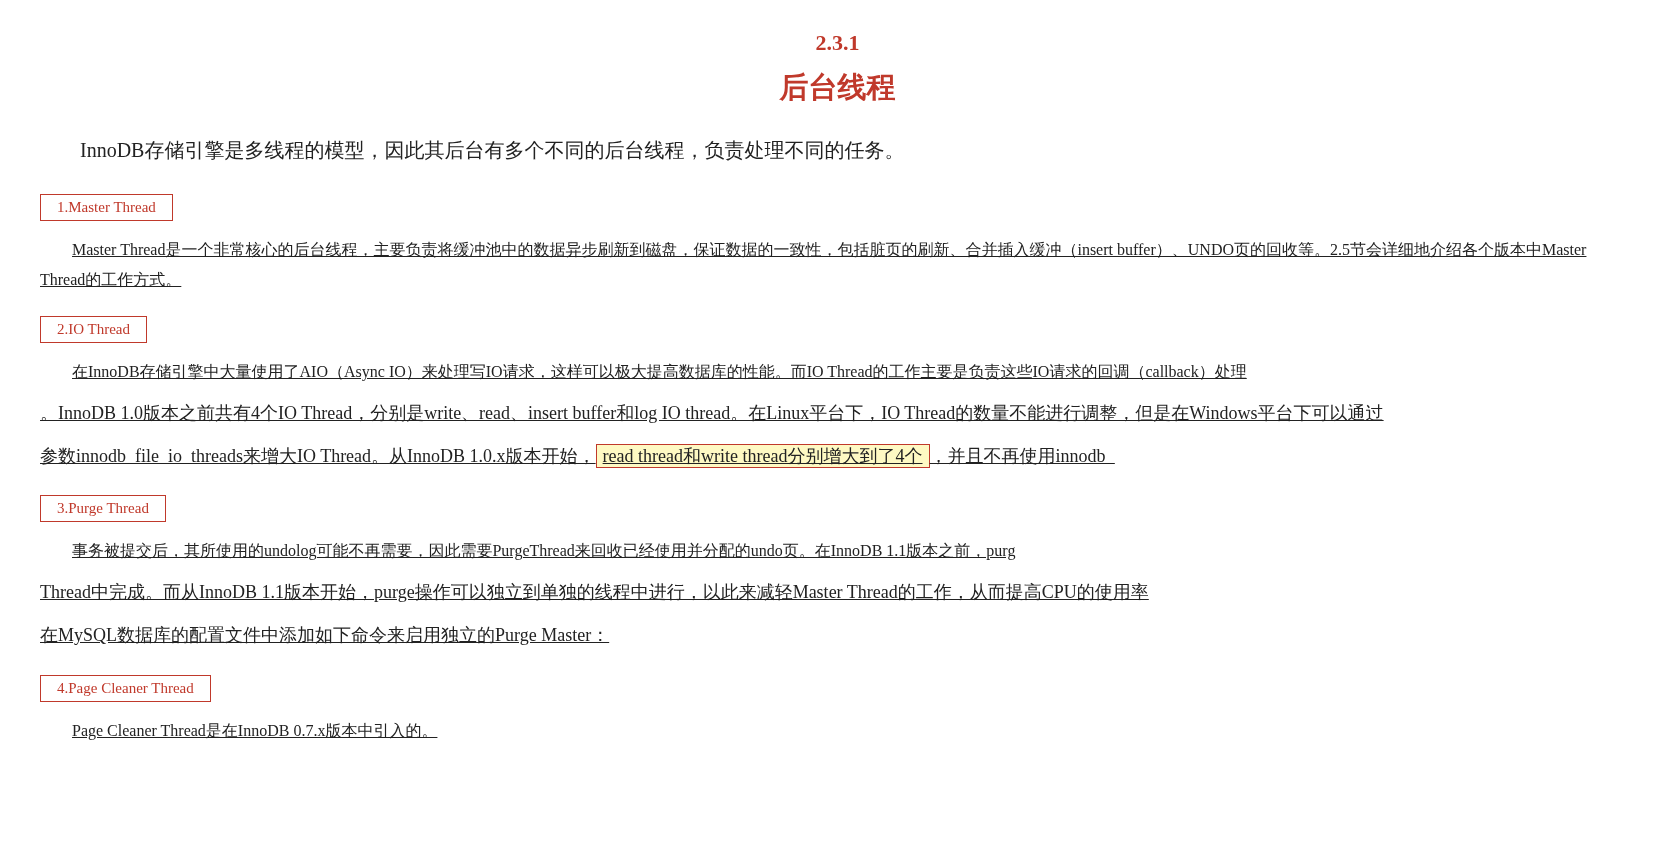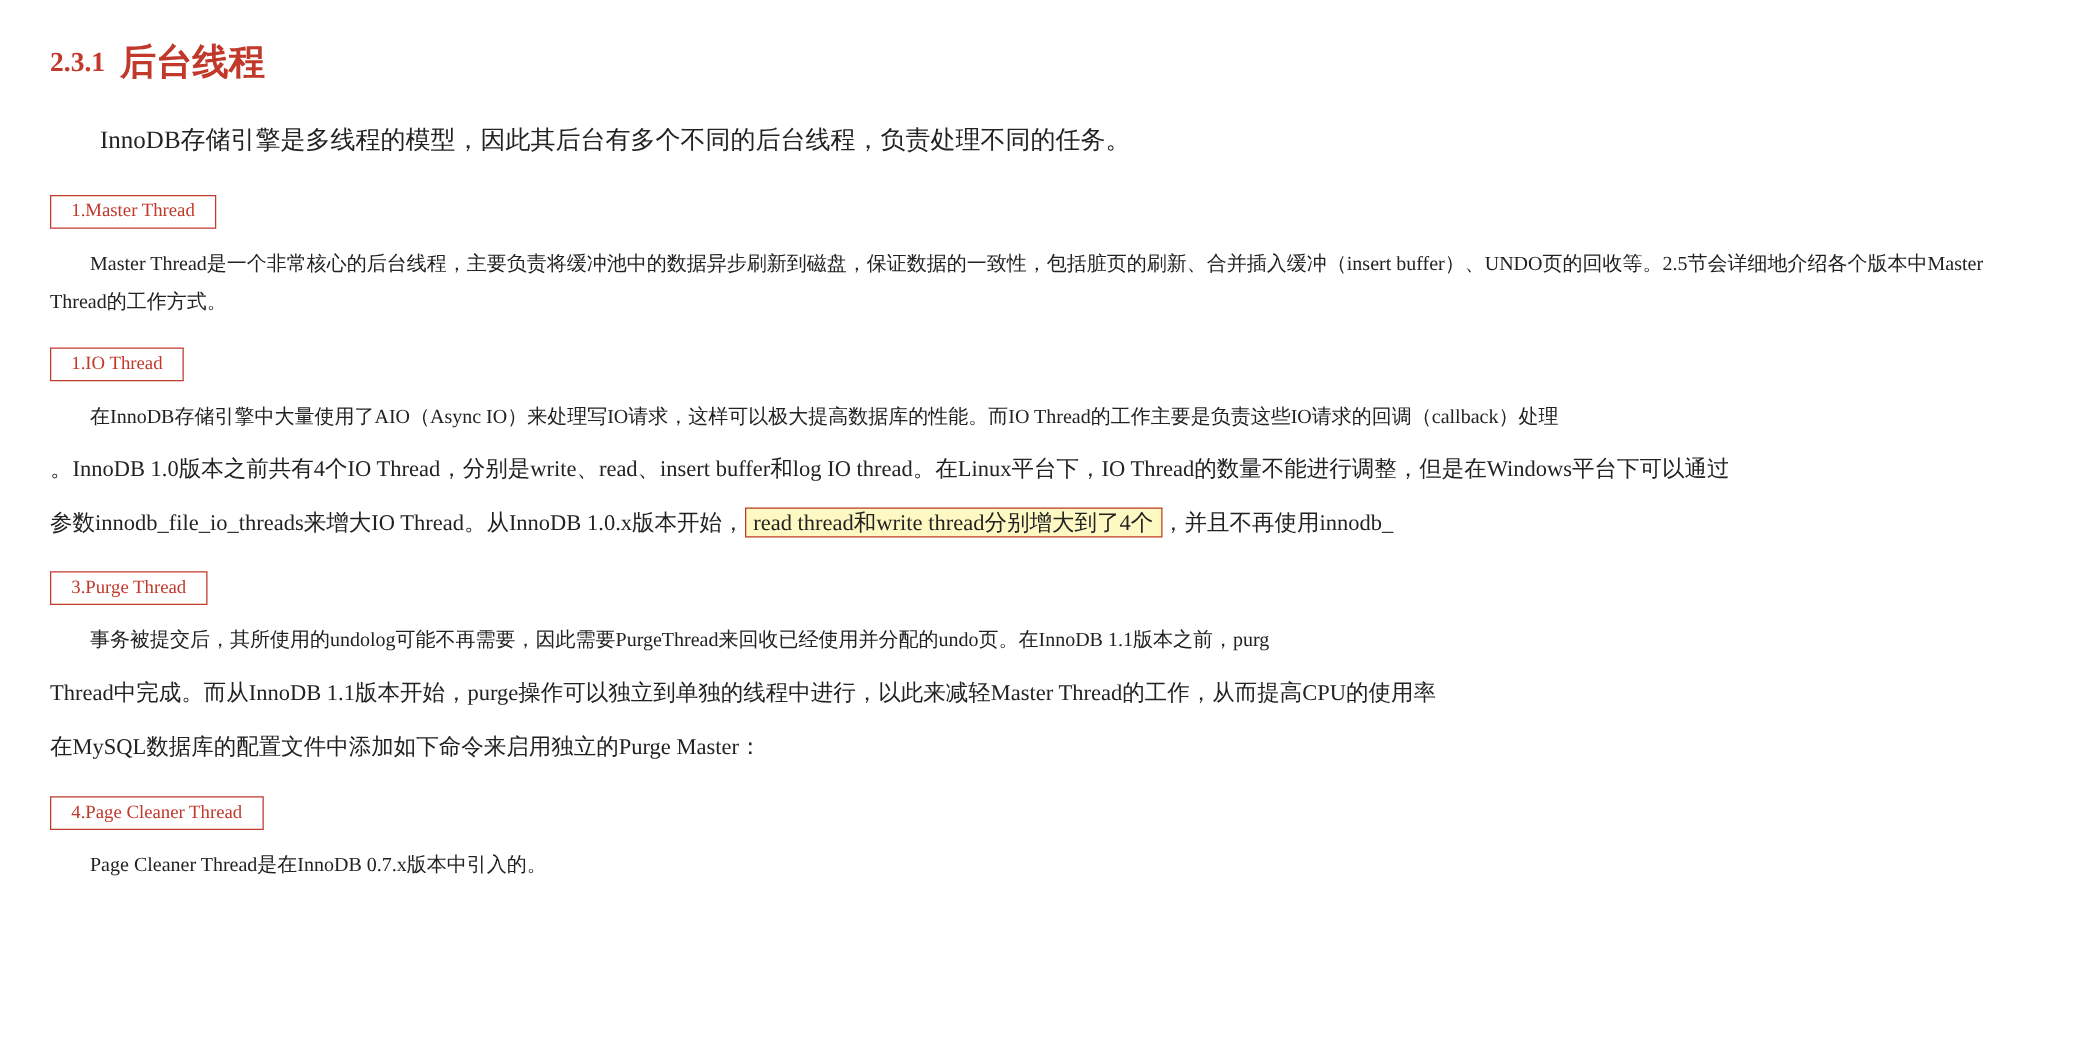"2.3.1" * { flex-direction: none -> column }
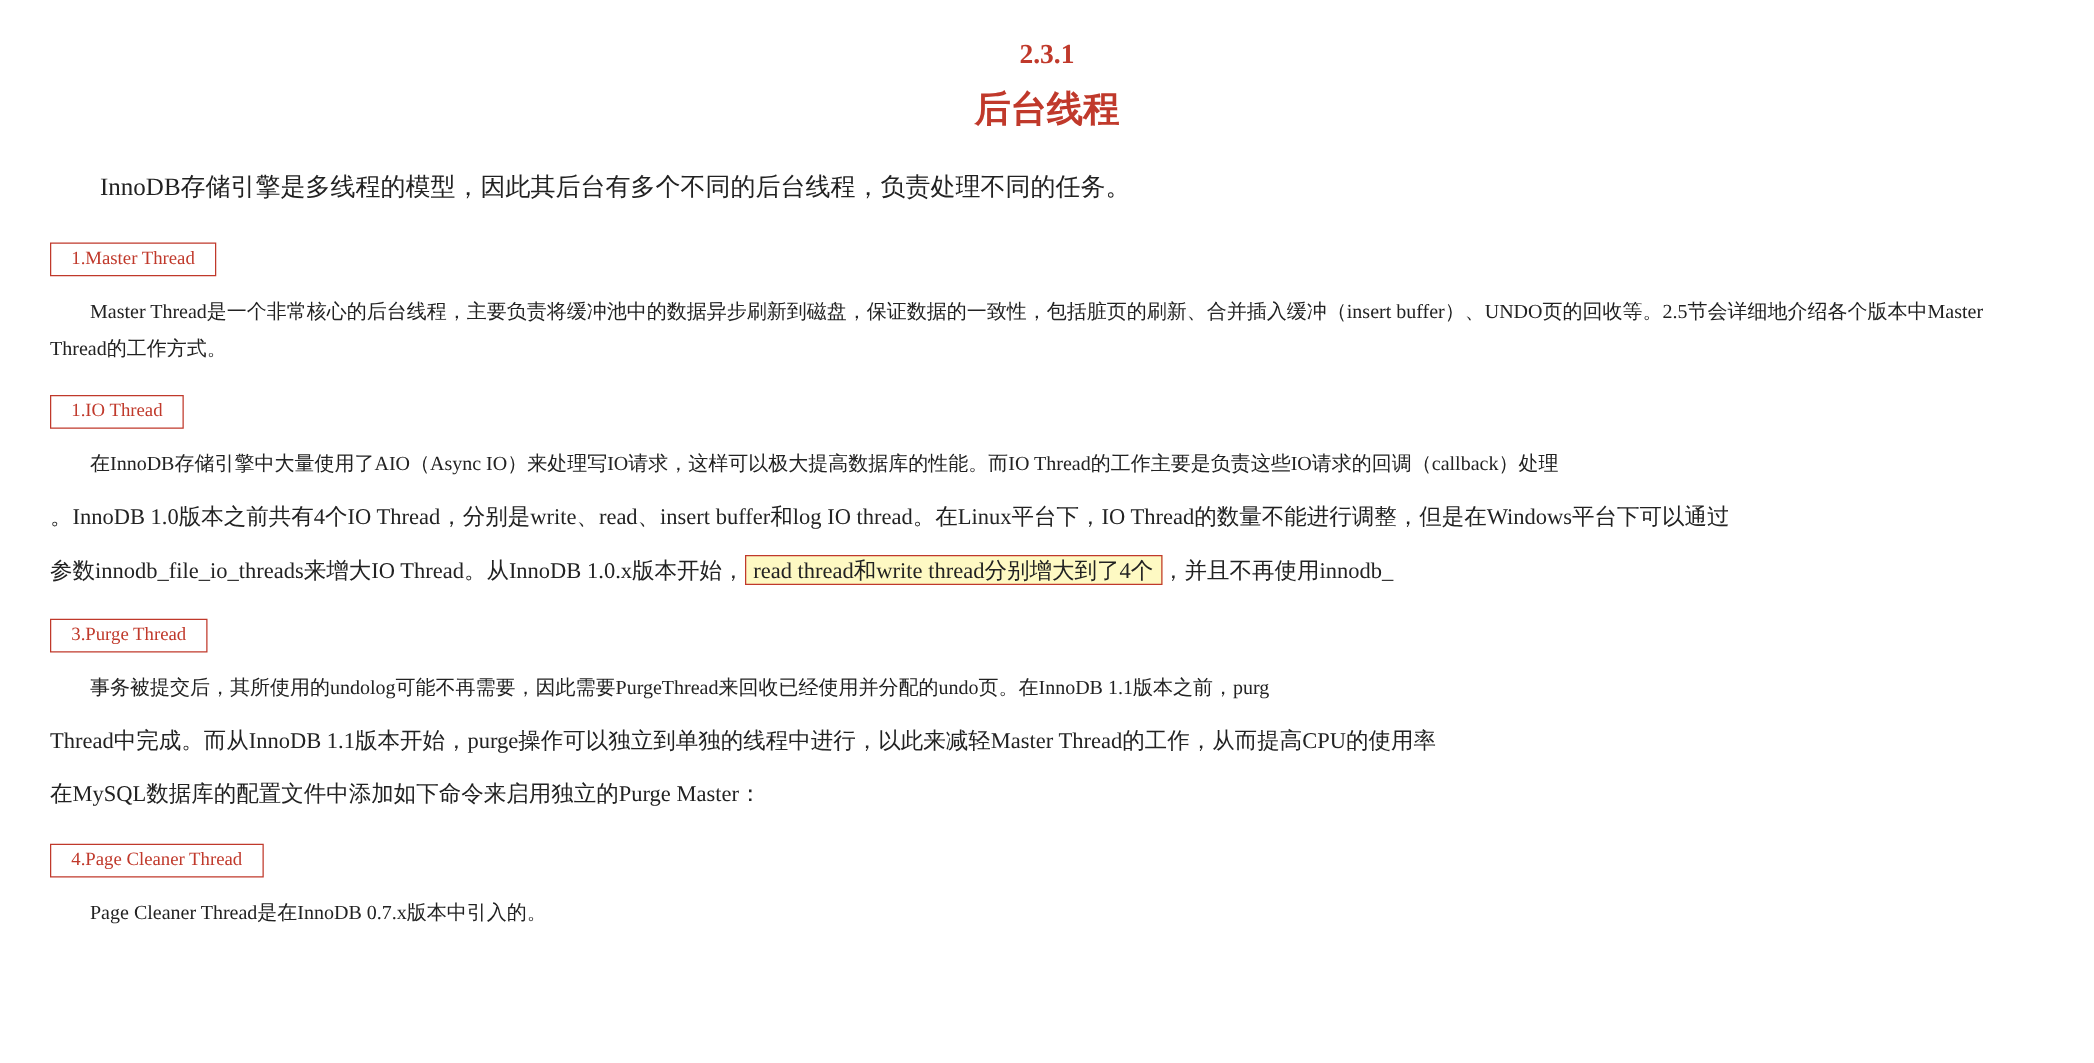"1.Master Thread" .subsection-block { text-decoration: none -> underline }
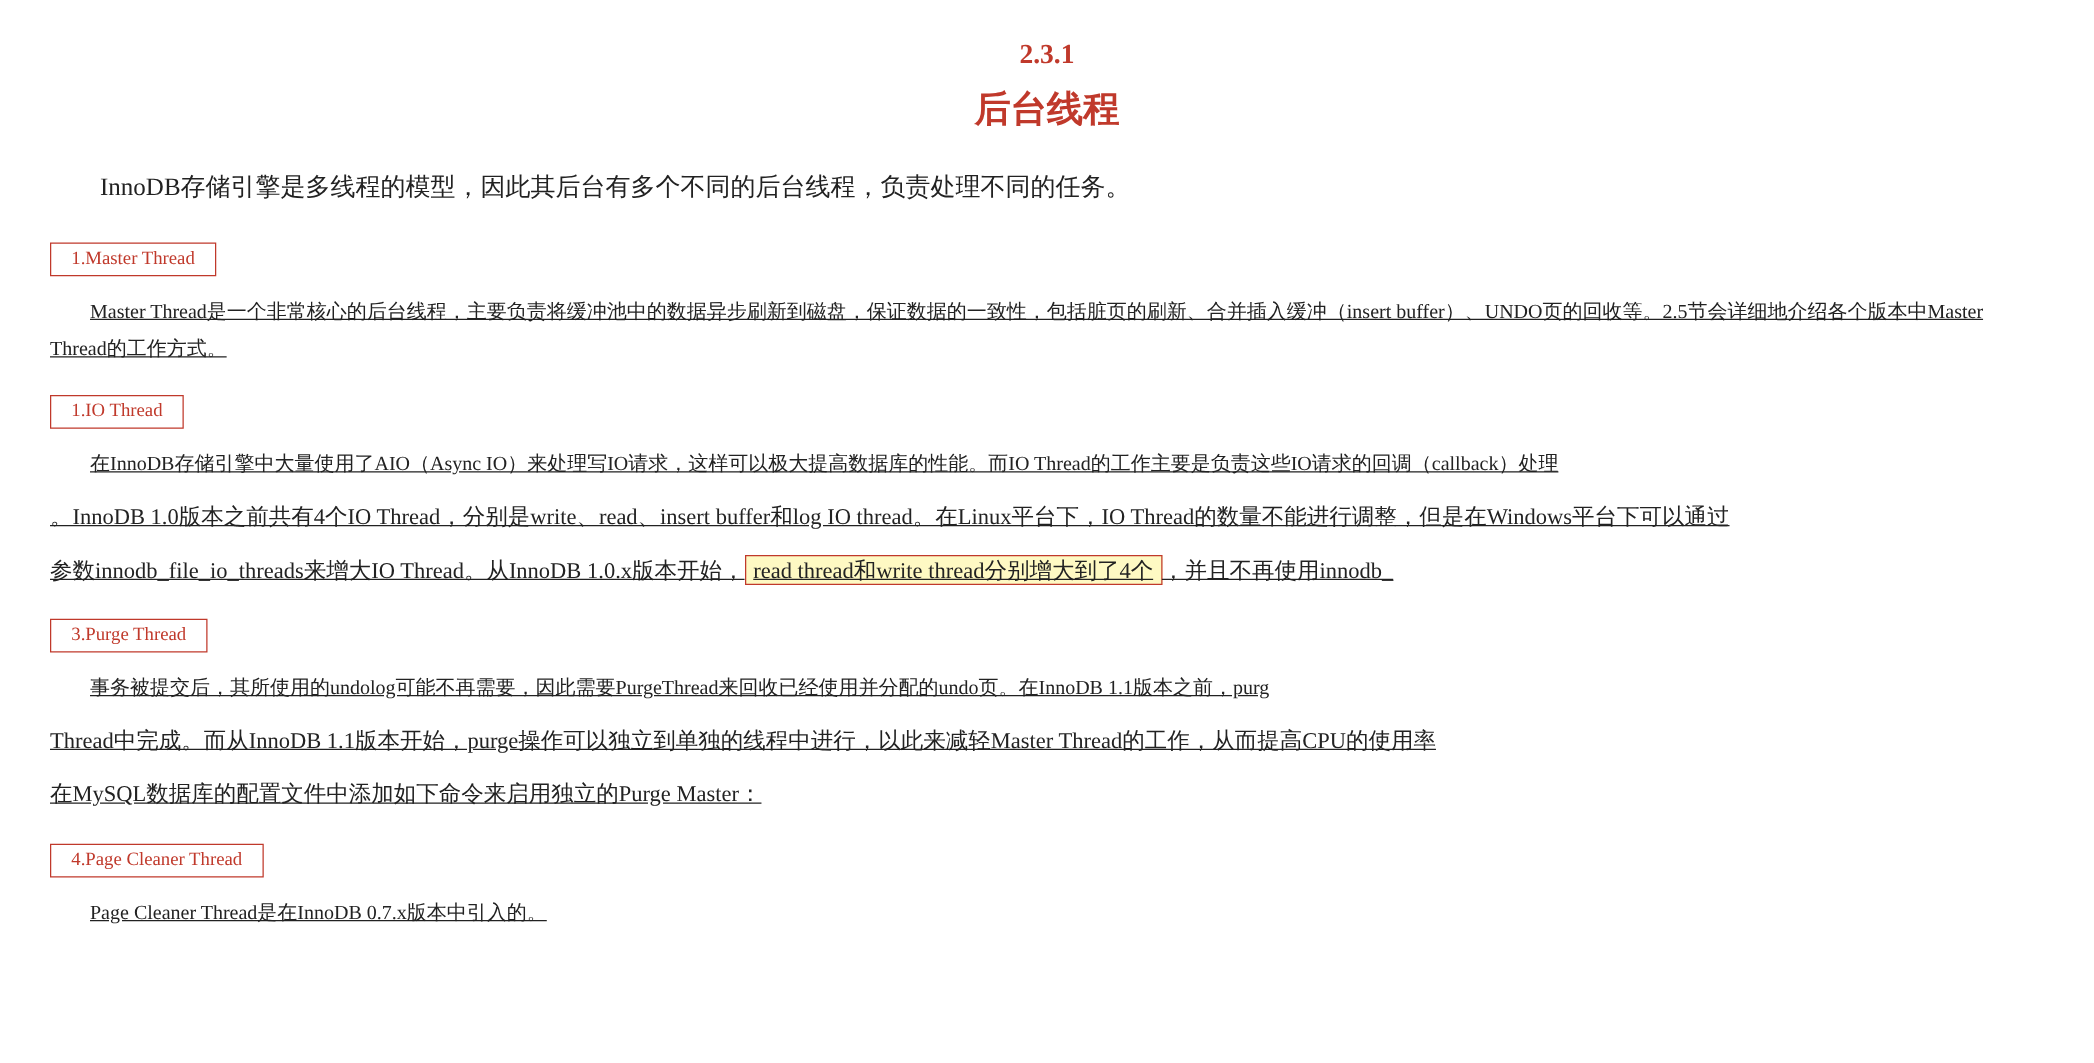"1.IO Thread" span.subsection-label { text: 1.IO -> 2.IO }
